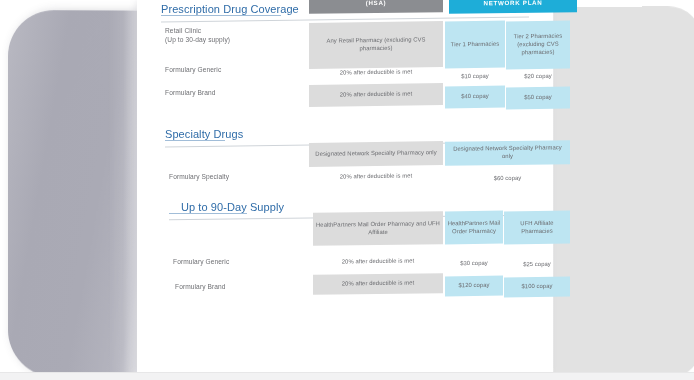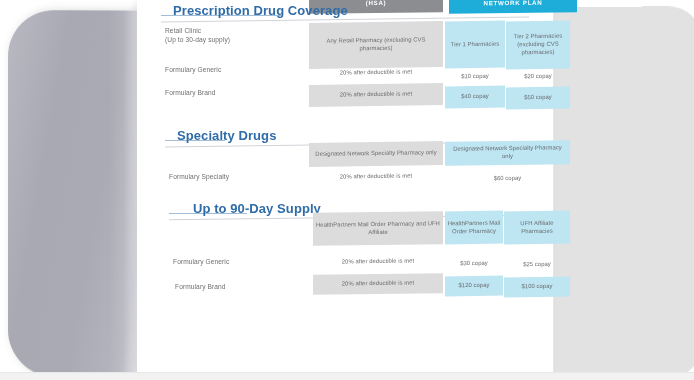"Prescription Drug Coverage" .section-heading { font-size: 13px -> 11px; font-weight: bold -> normal; margin-left: 12px -> none }
